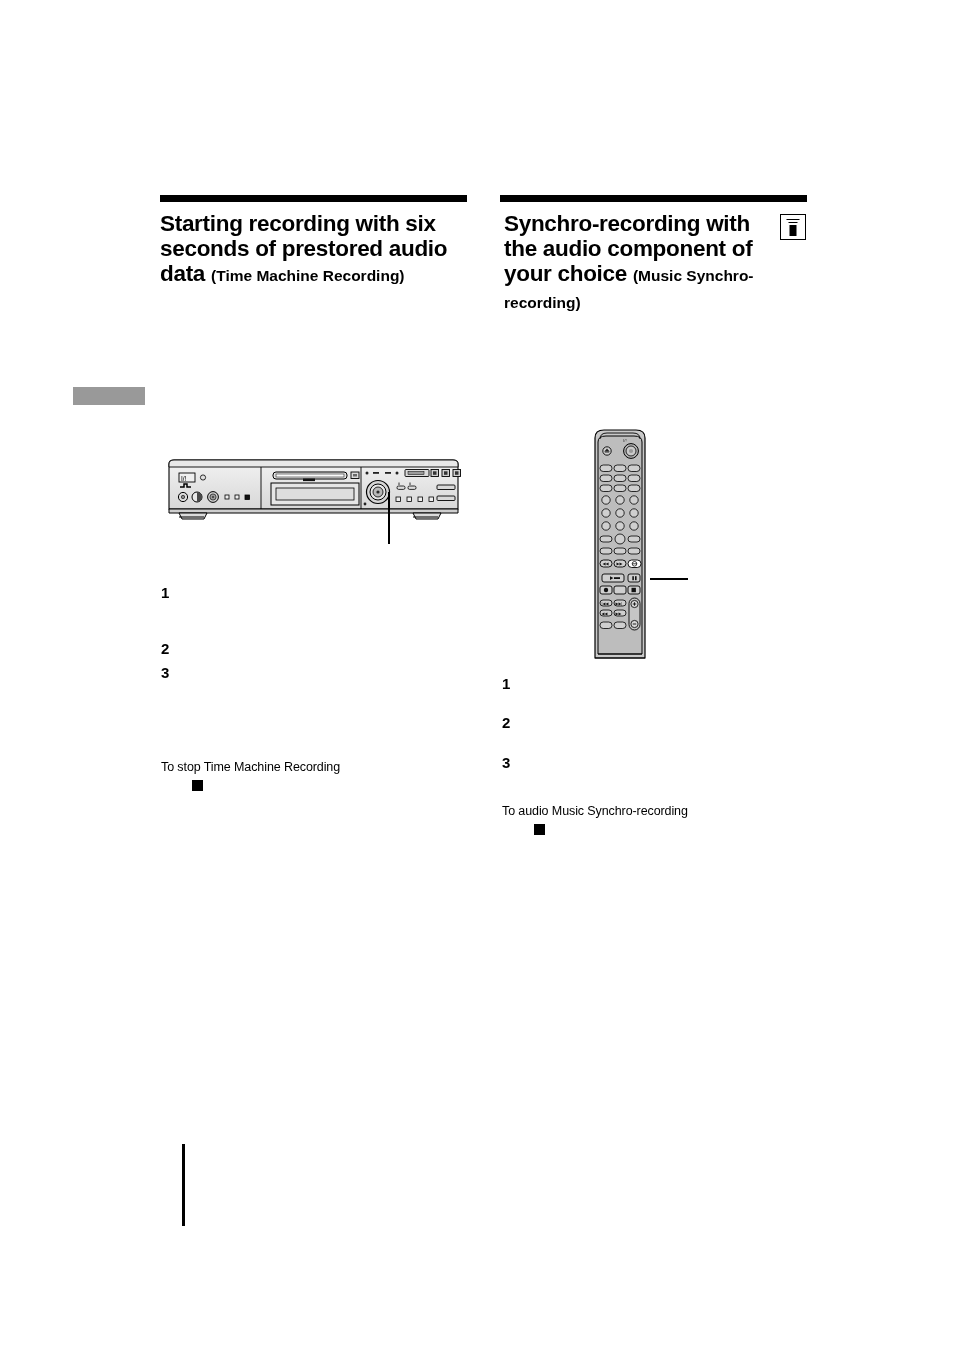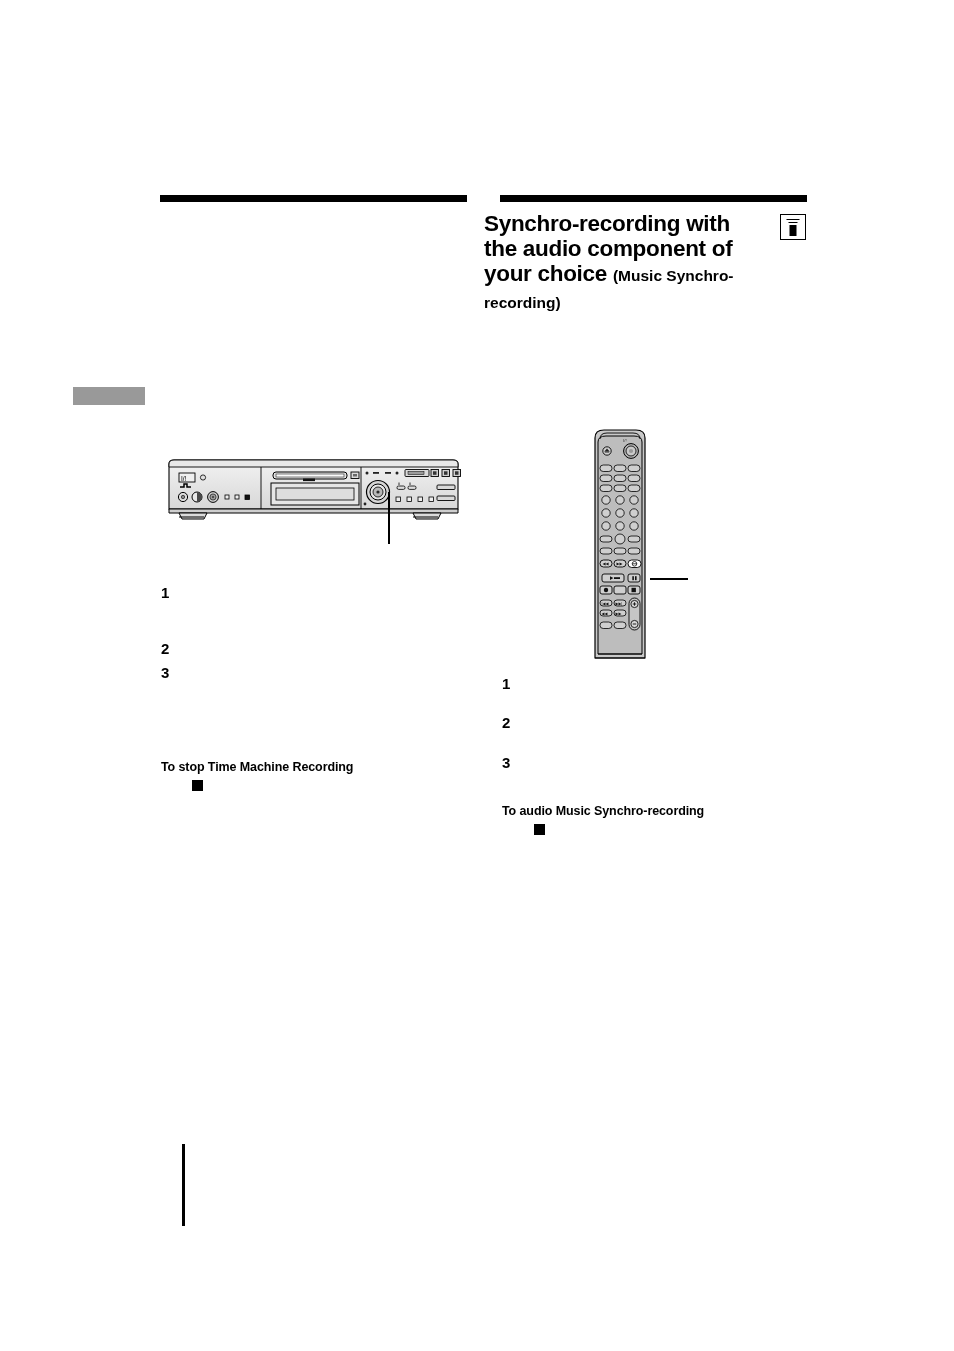"Starting recording with six seconds" div.heading { html: none -> <div> <span>Starting recording with six seconds of prestored audio data</span> <span>(Time Machine Recording)</span> </div> }
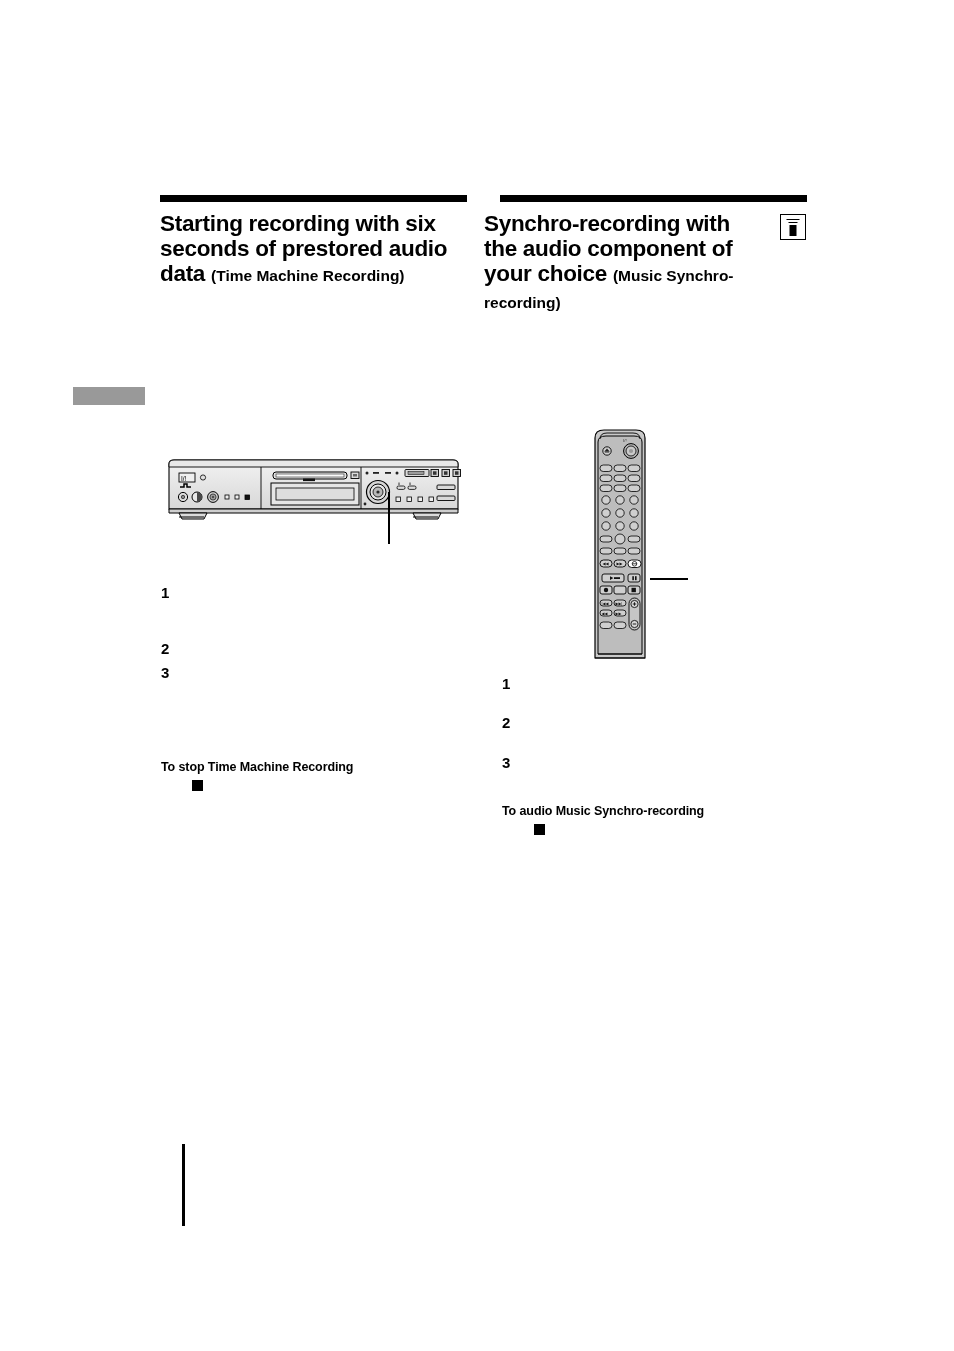"Synchro-recording with the audio" div.heading { left: 484px -> 504px }
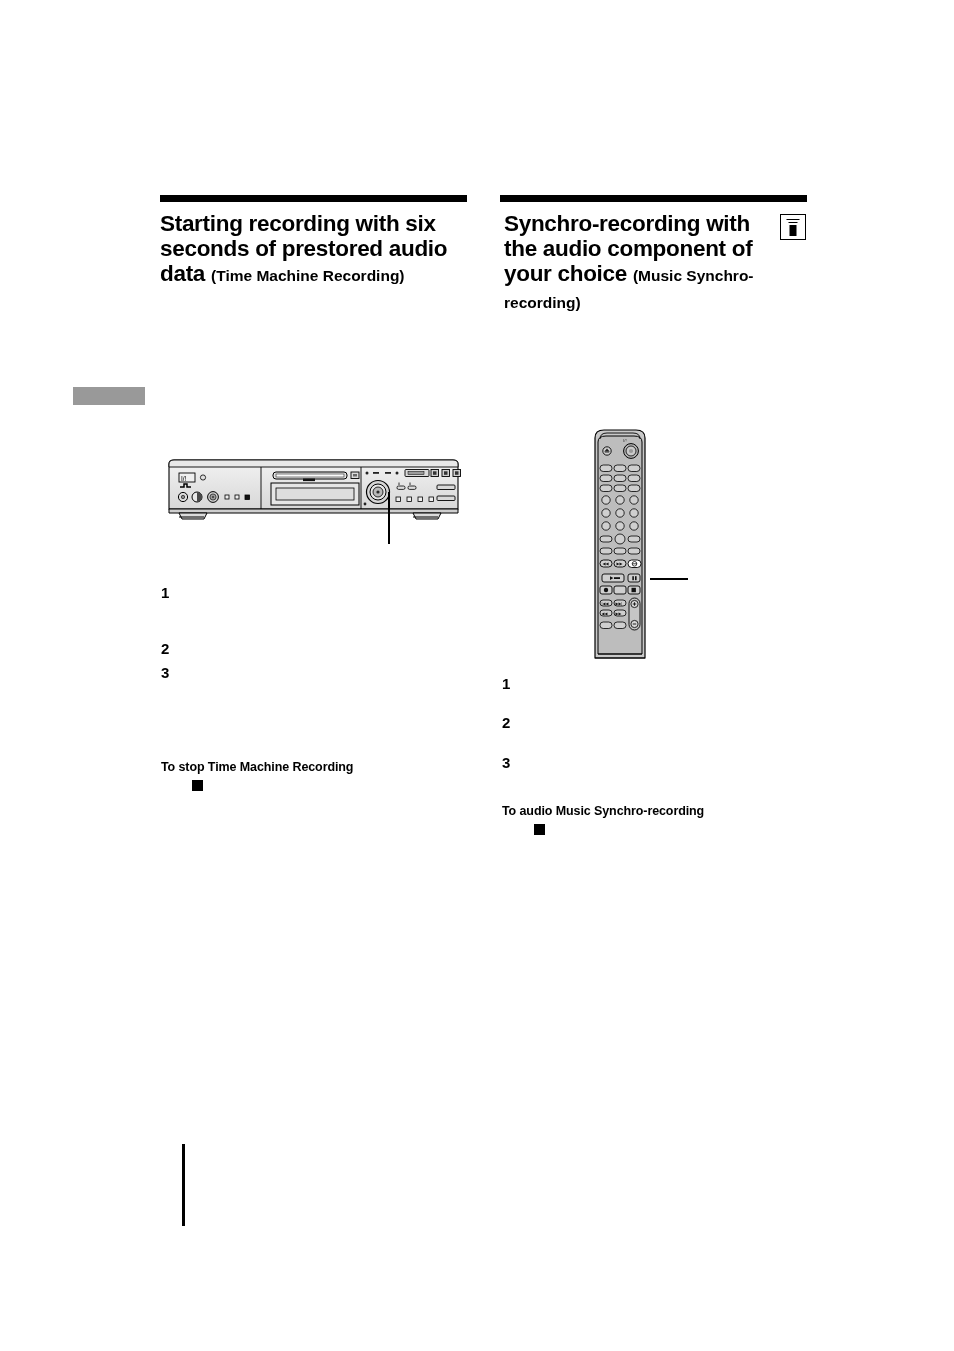"To stop Time Machine Recording" .subhead { font-weight: bold -> normal }
